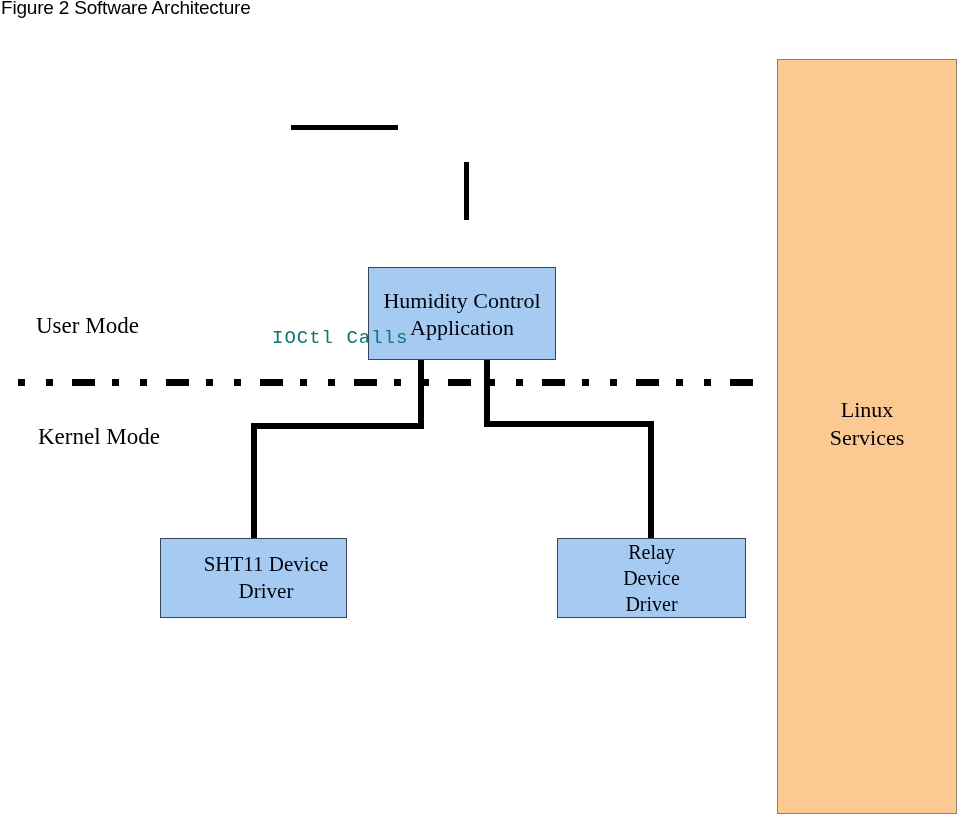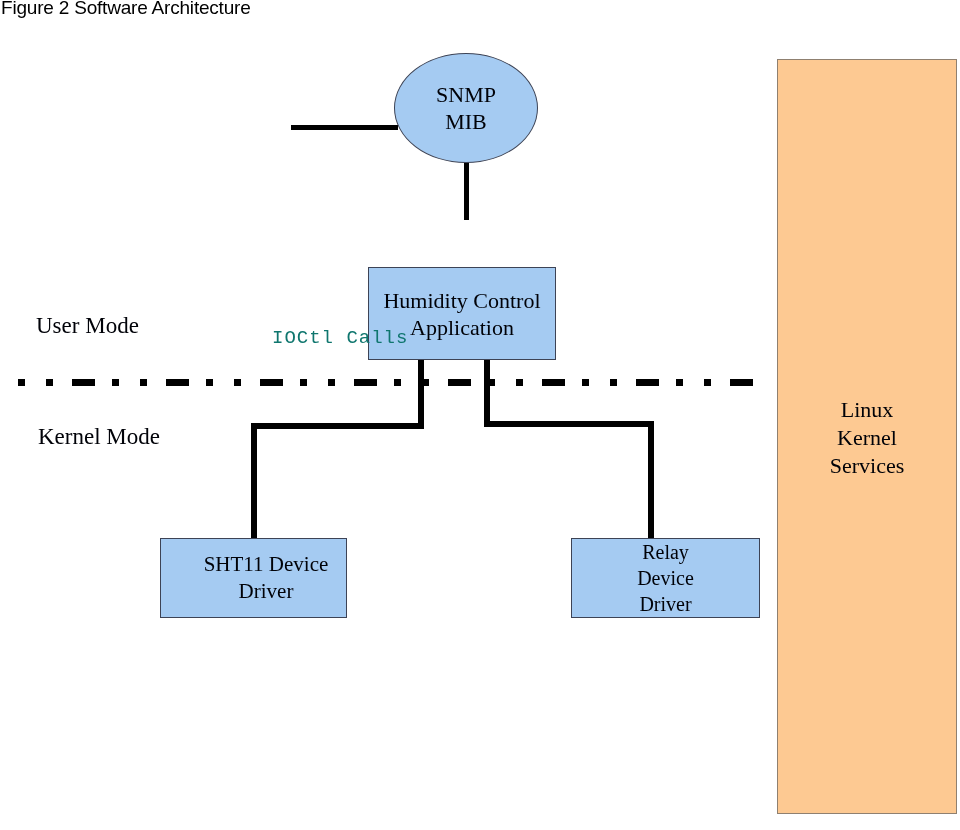"SNMP" div.node { html: <div> <div>SNMP</div> <div>MIB</div> </div> -> none }
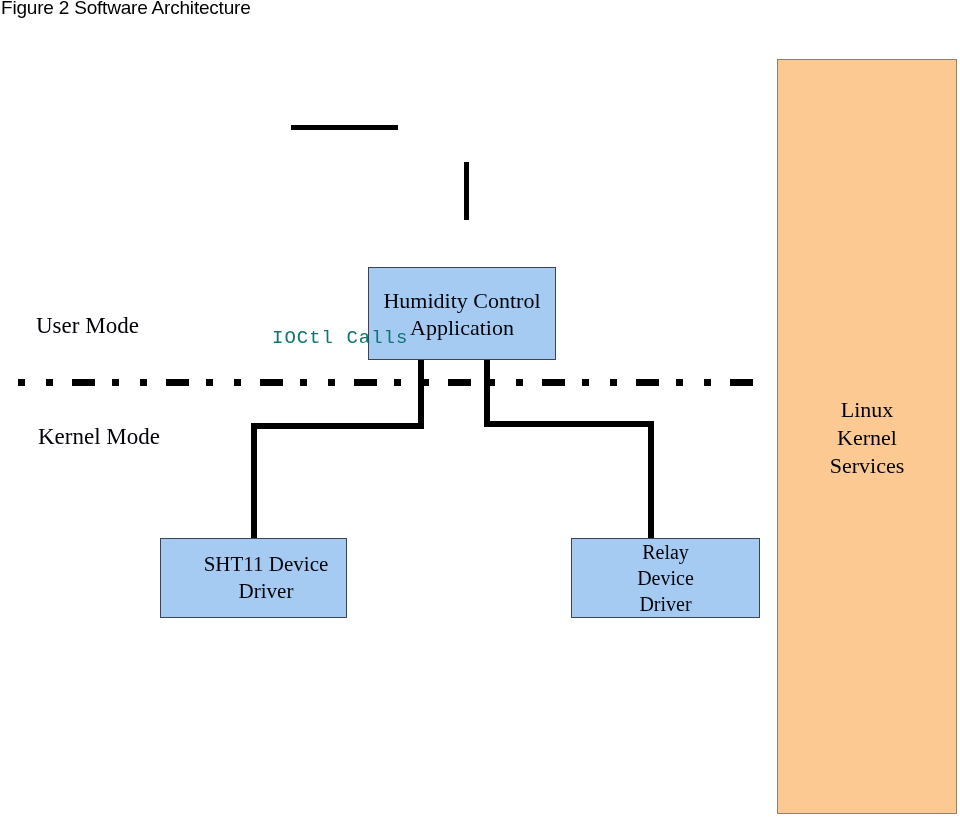"Kernel" div { html: <div>Kernel</div> -> none }
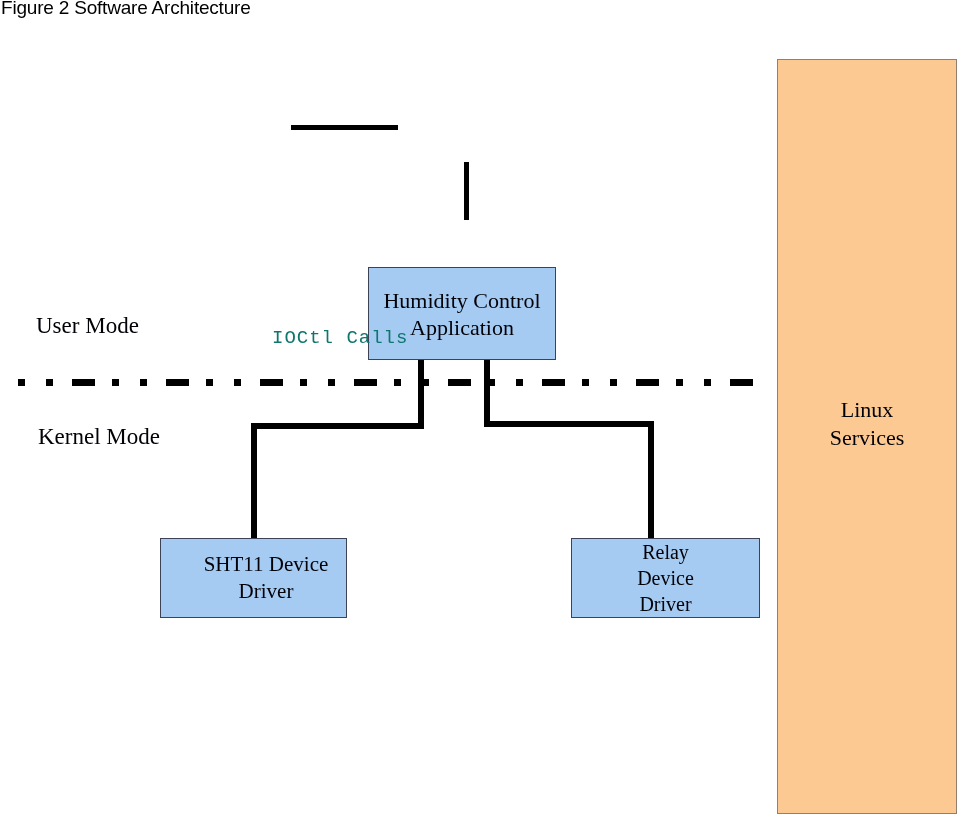"Relay" .relay { left: 571px -> 557px }
